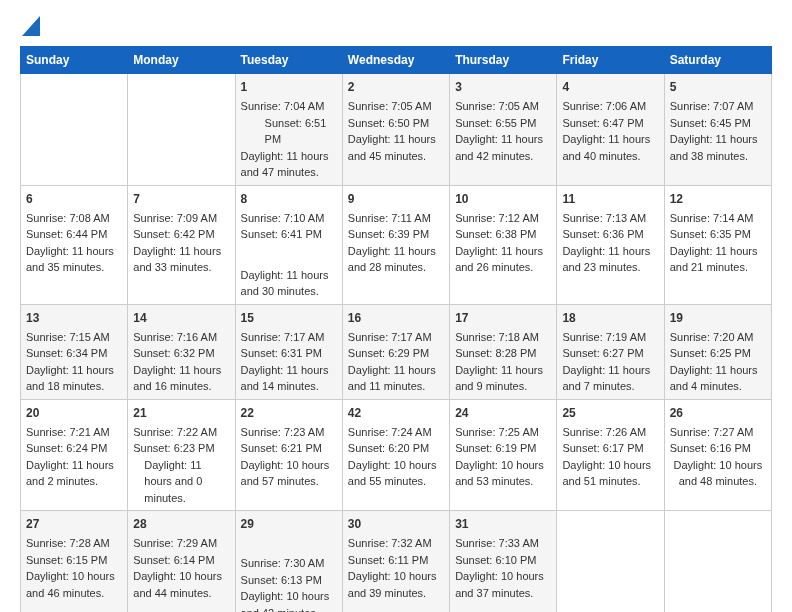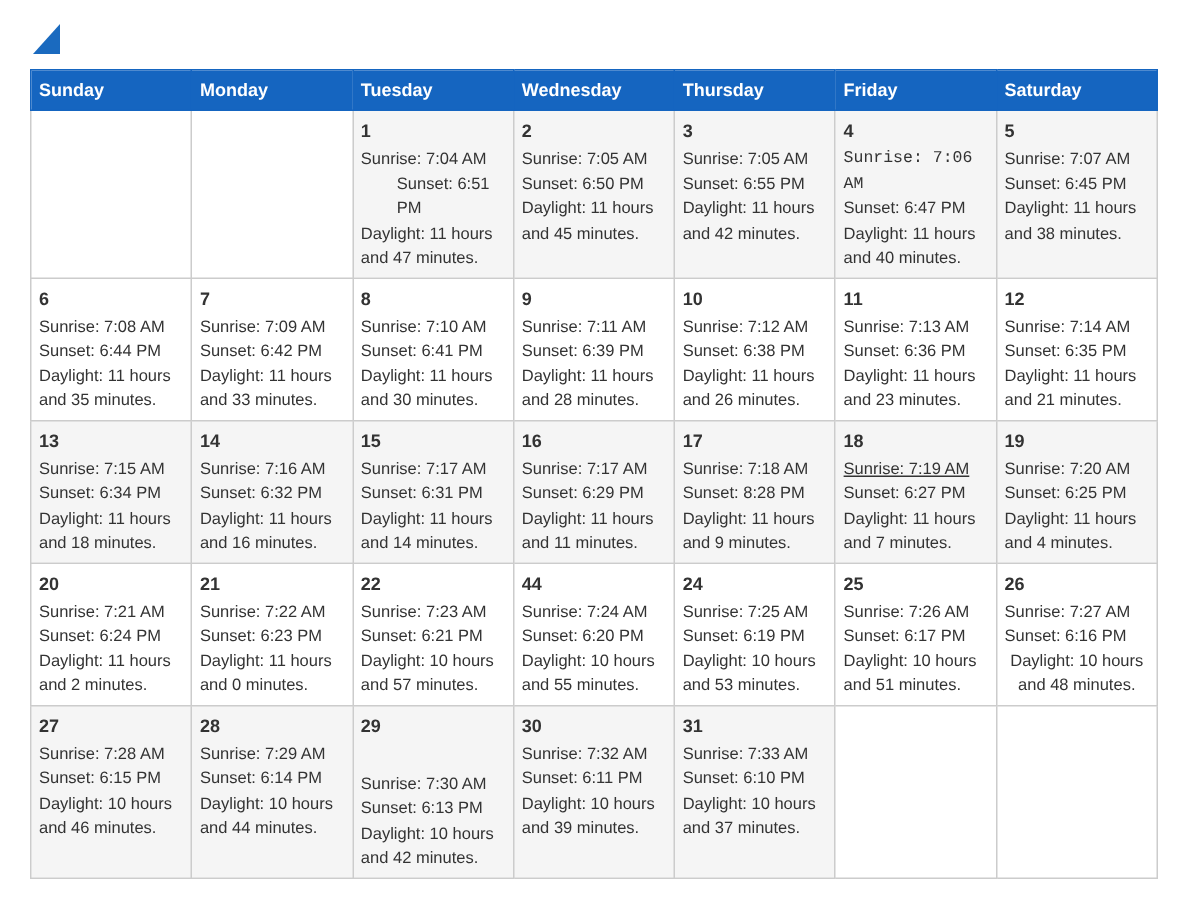"Sunrise: 7:06 AM" span { font-family: Liberation Mono, monospace -> none }
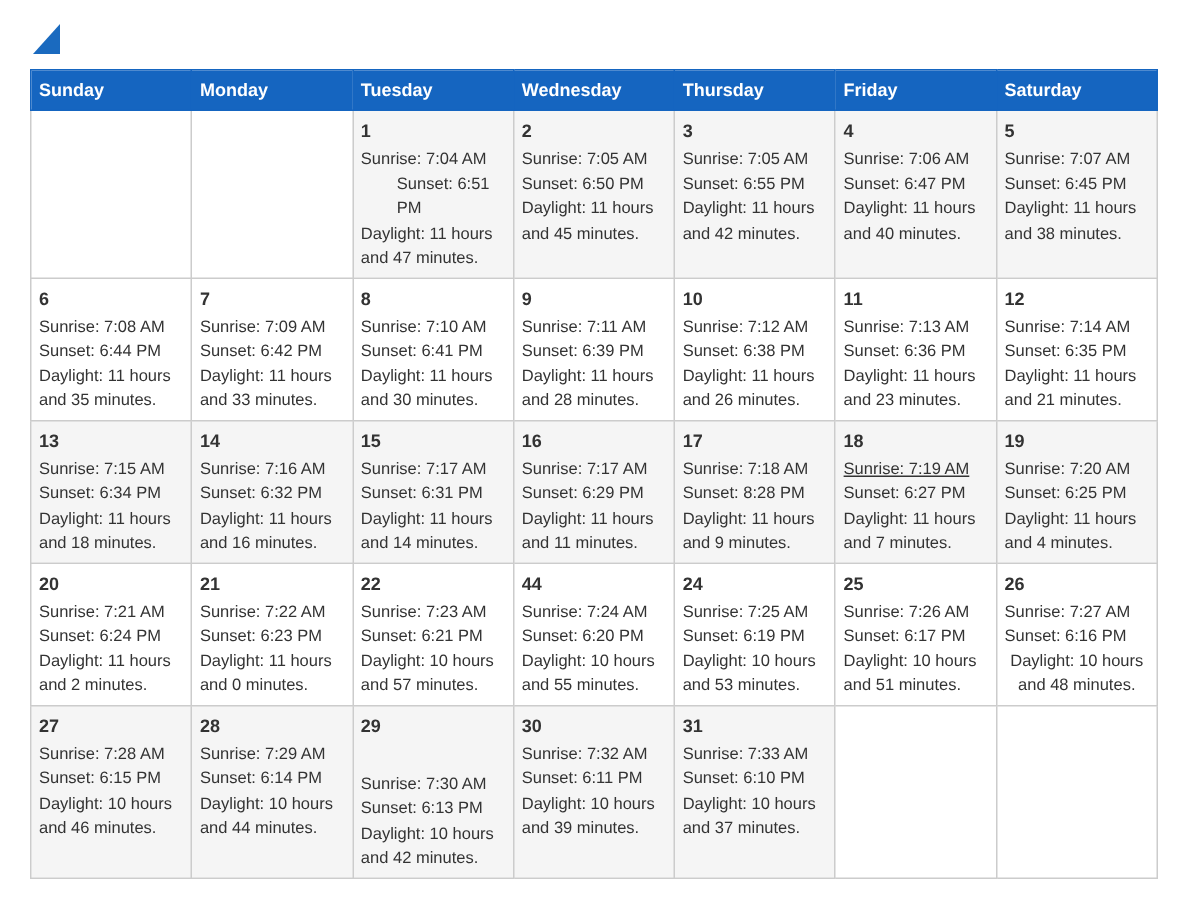"Daylight: 11 hours and 30" span { margin-top: none -> 24px }
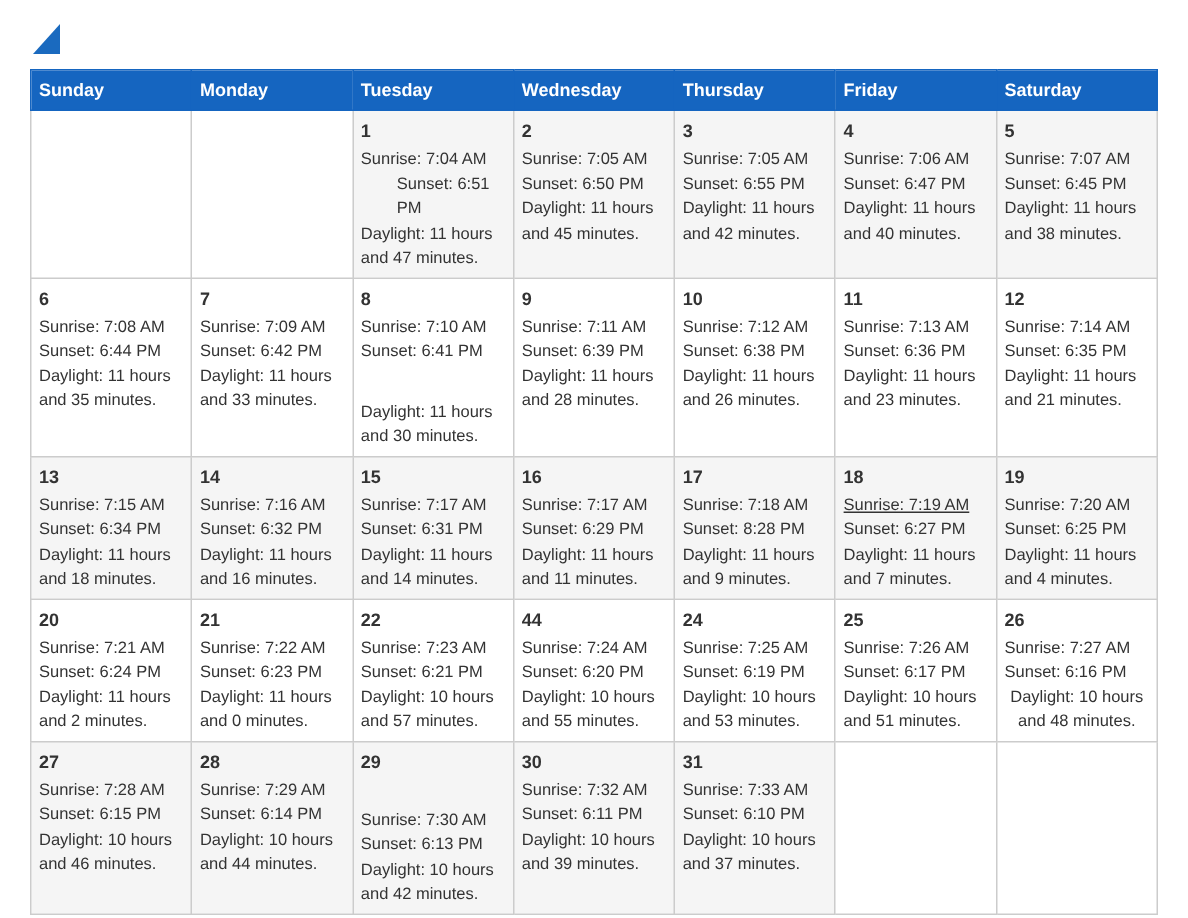"Sunrise: 7:19 AM" span { text-decoration: underline -> none }
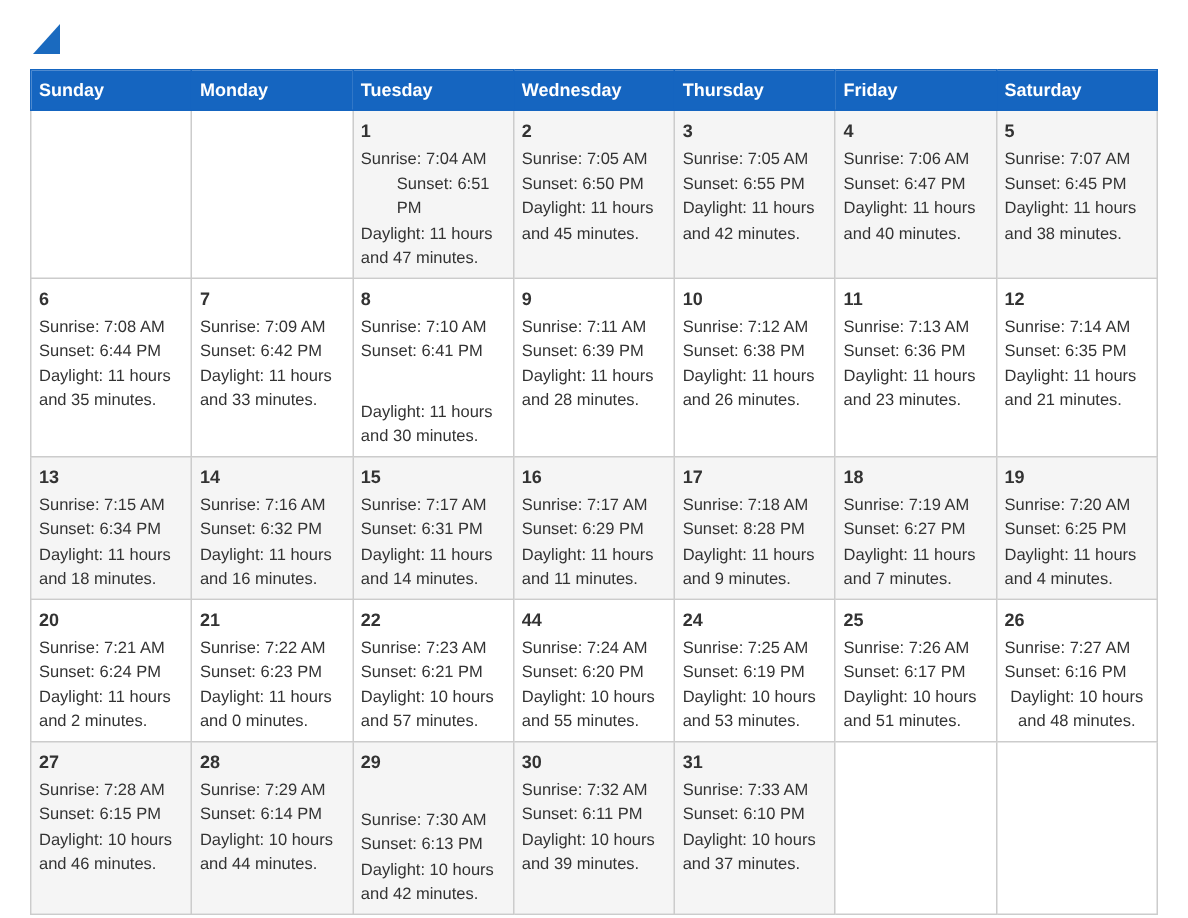"44" span.day-num { text: 44 -> 42 }
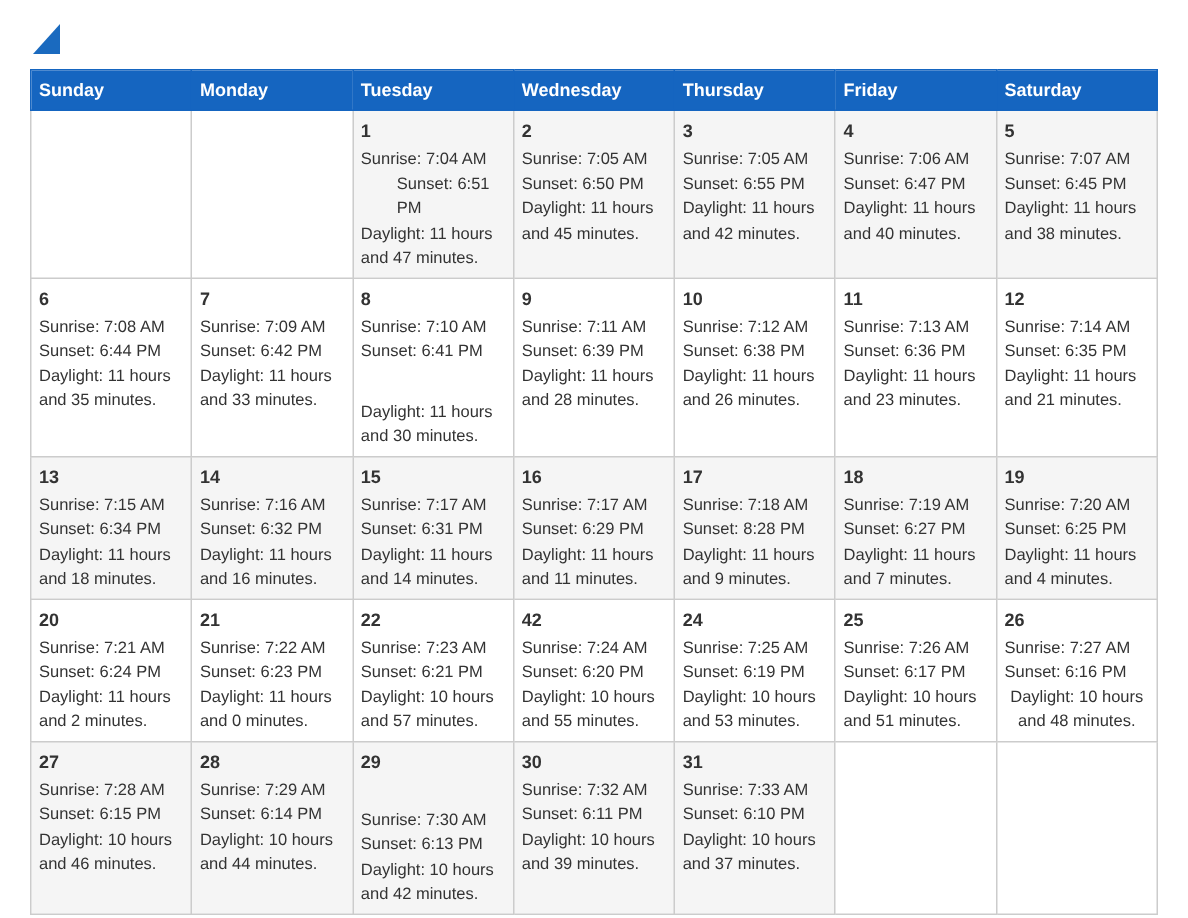"Daylight: 11 hours and 0" span { margin-left: none -> 11px }
